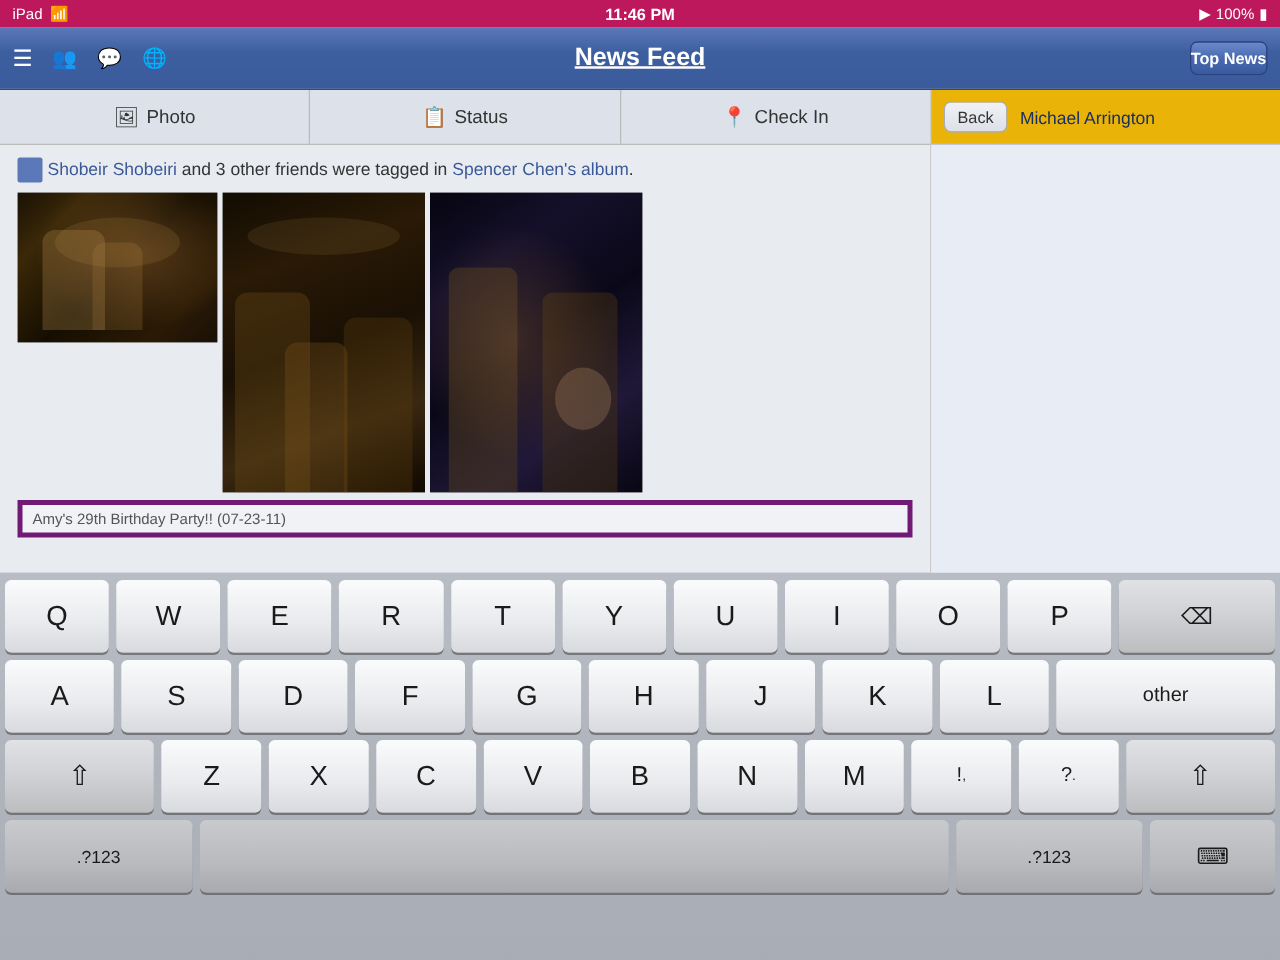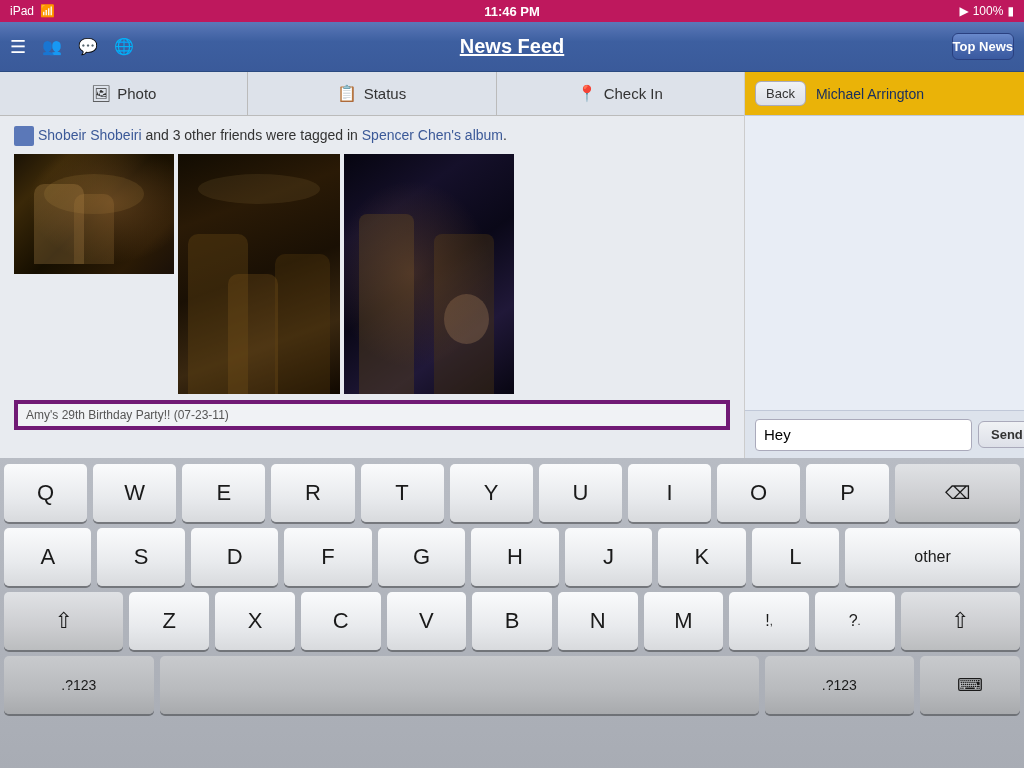"Hey" div { html: <div> <input> <button>Send</button> </div> -> none }
